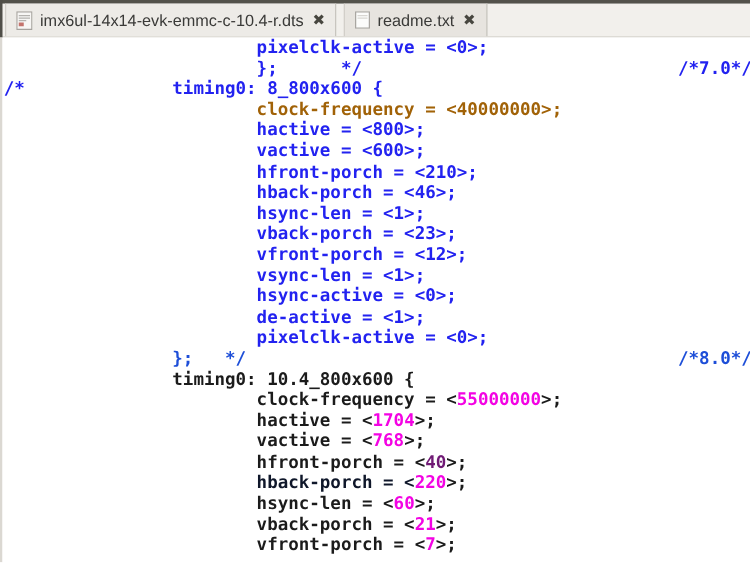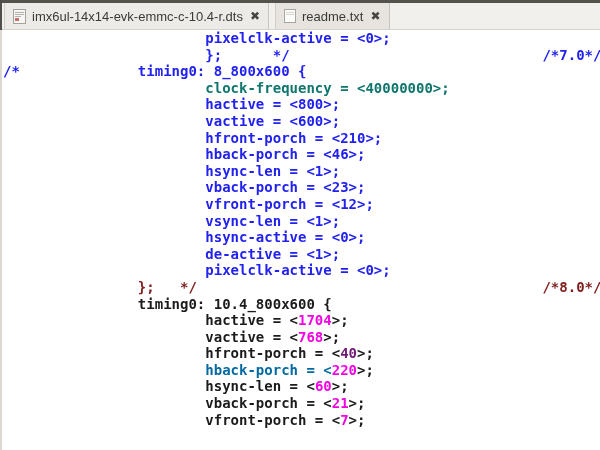"clock-frequency = <40000000>;" span { color: #0f766e -> #a16207 }
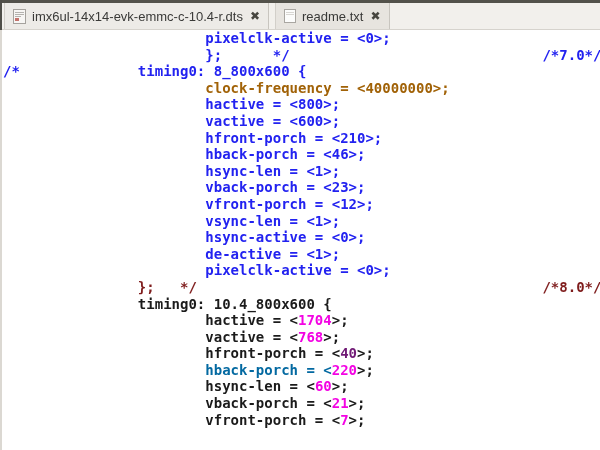"}; */ /*8.0*/" span { color: #7f1d1d -> #1d4ed8 }
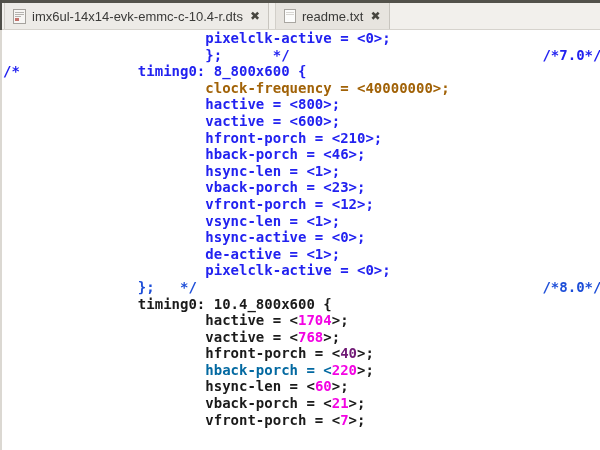"clock-frequency = <55000000>;" div.code-line { html: none -> <div><span> clock-frequency = &lt;</span><span>55000000</span><span>&gt;;</span></div> }
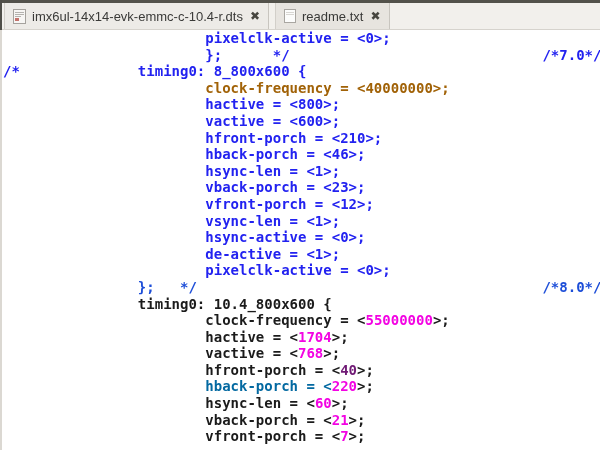"hback-porch = <" span { color: #0369a1 -> #0f172a }
